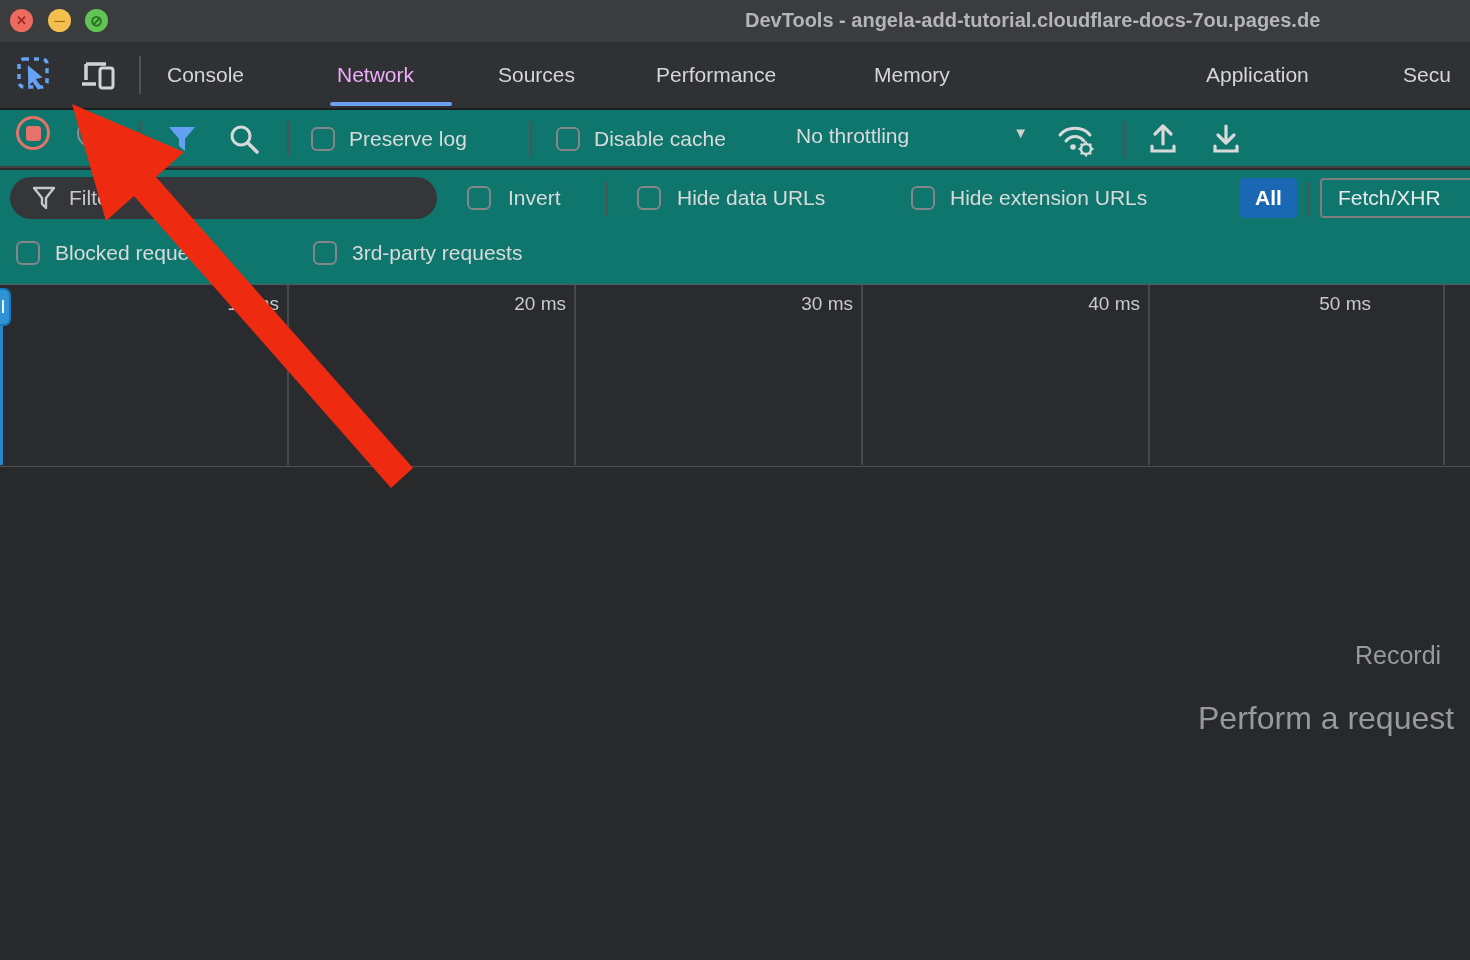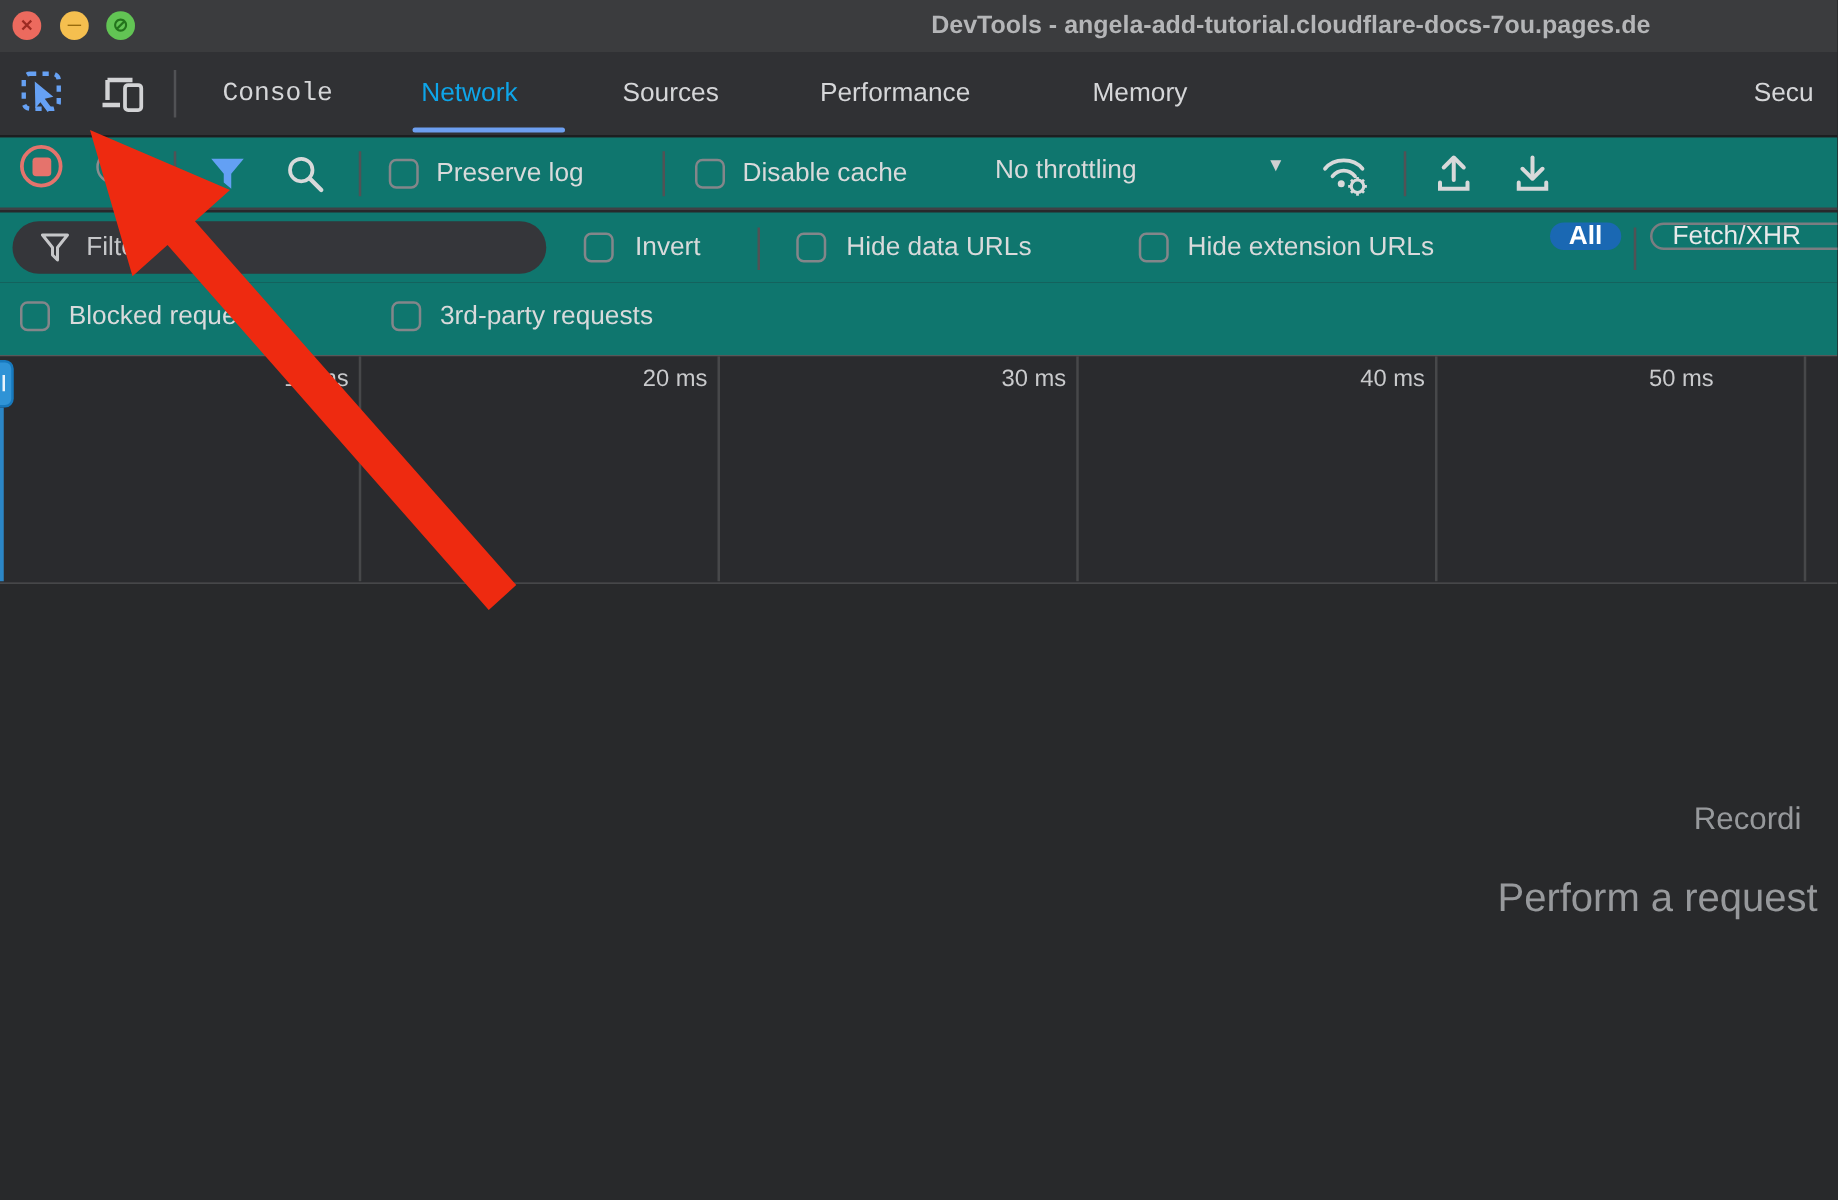"Console" div.tab { font-family: Liberation Mono, monospace -> none; left: 178px -> 167px }
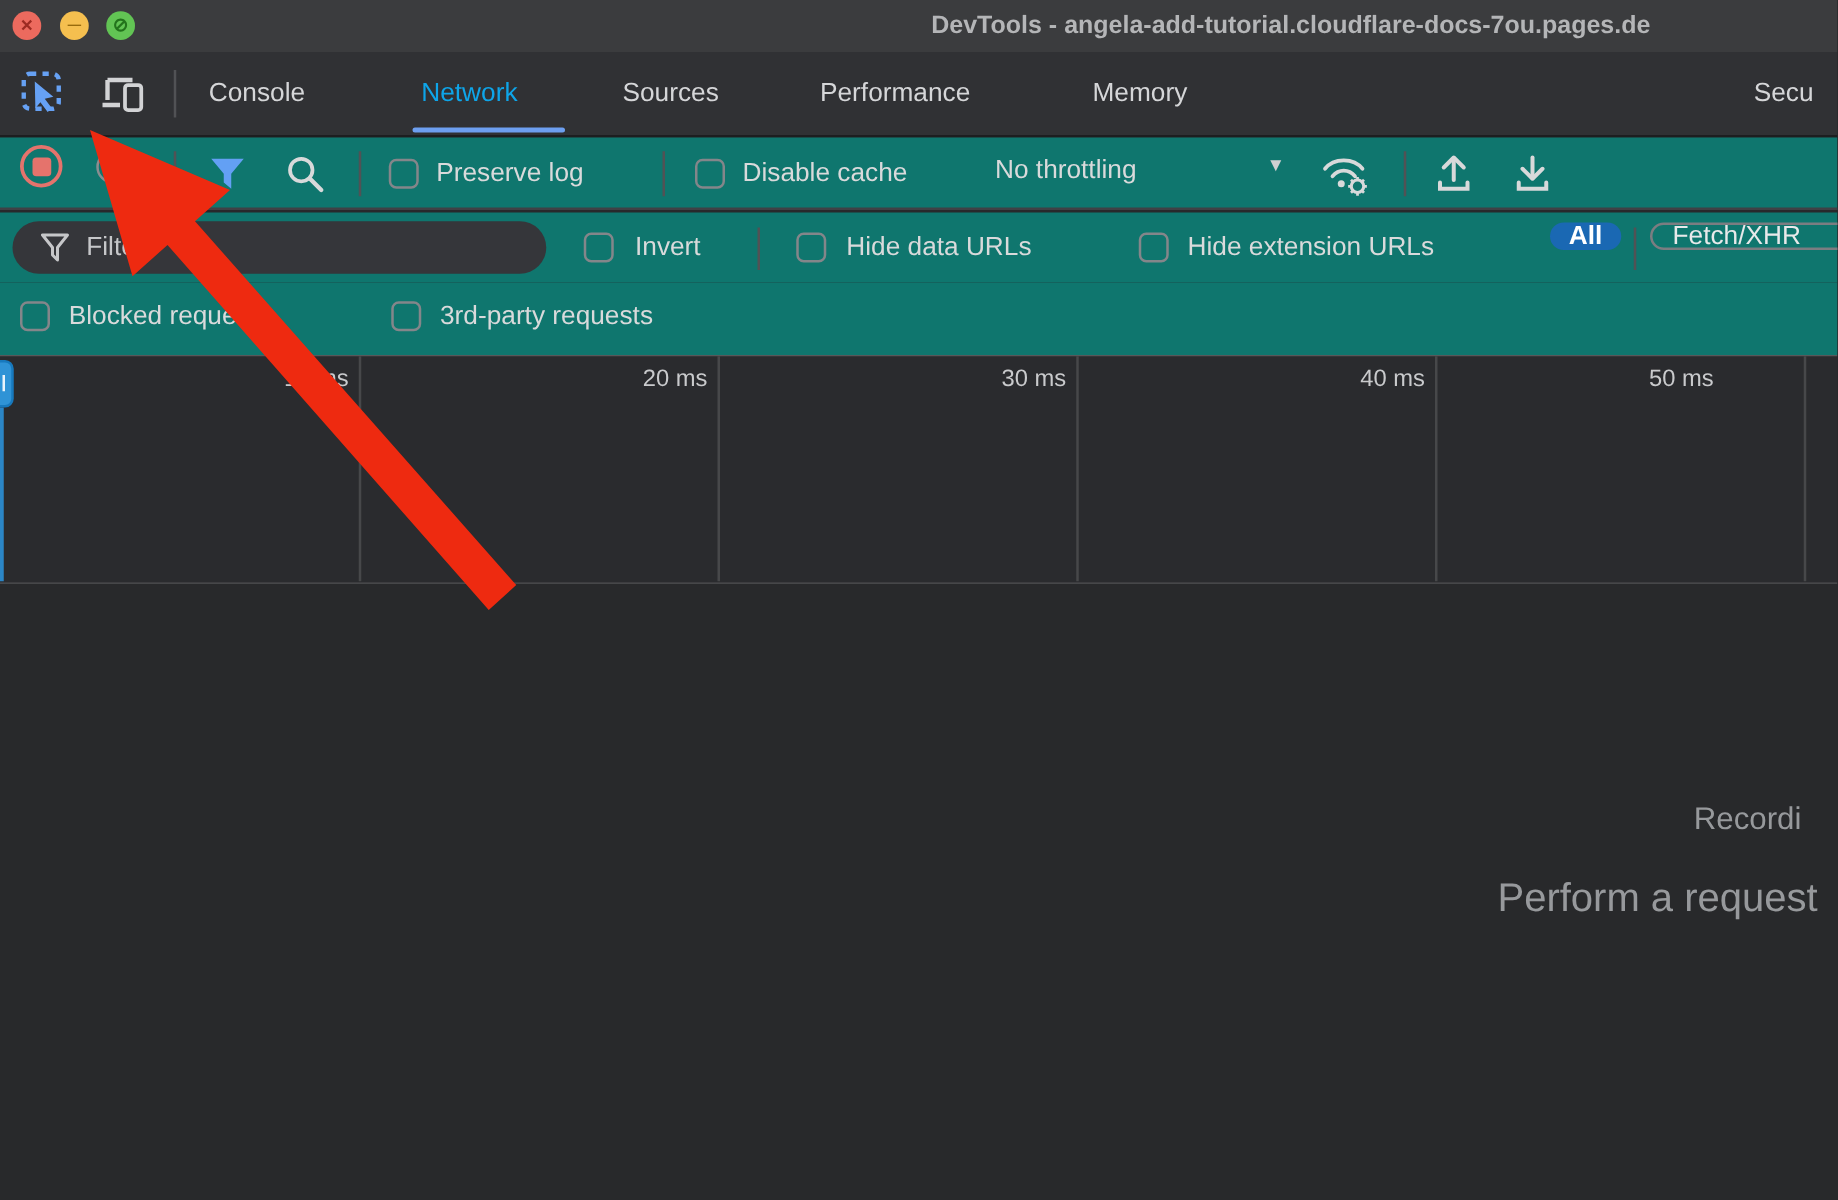"Network" .tab.active { color: #0ea5e9 -> #f0abfc }
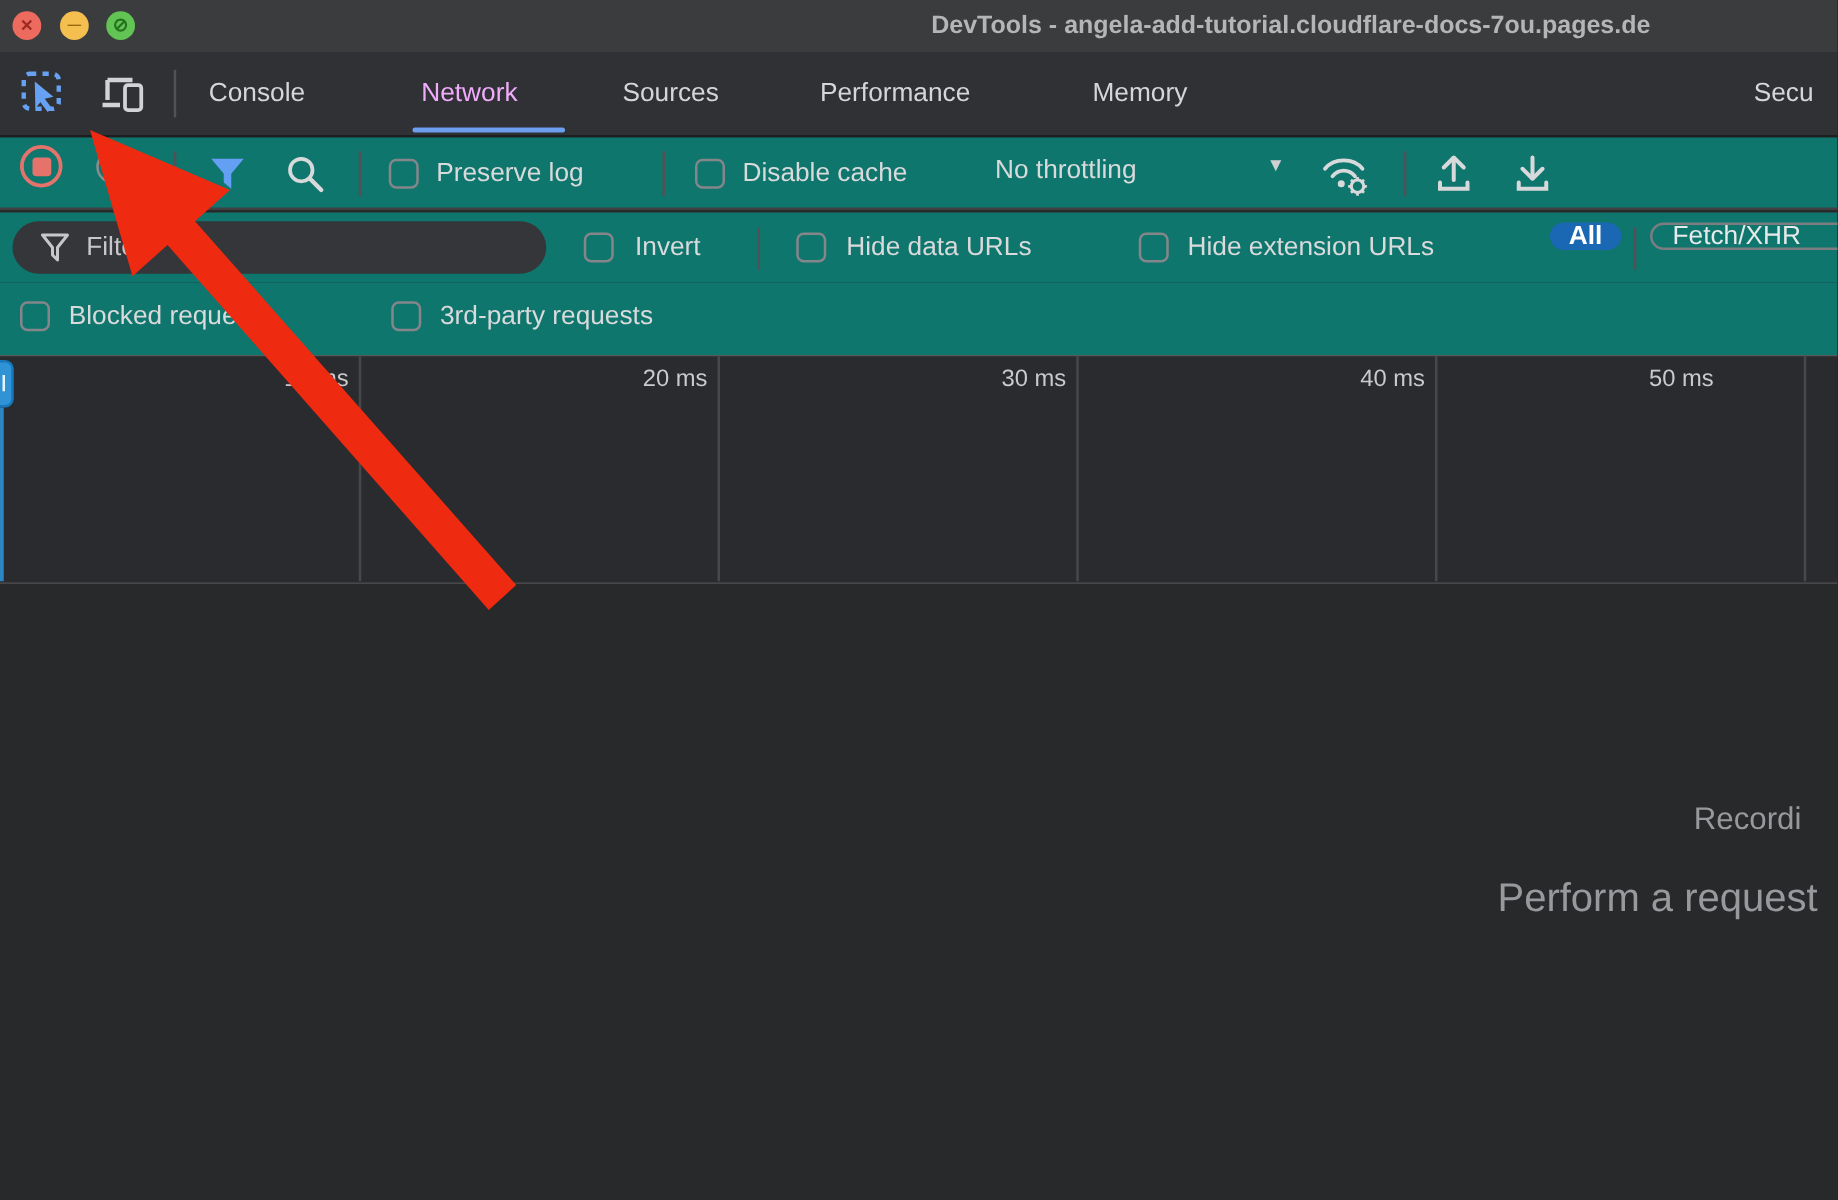"Application" div.tab { html: none -> <div>Application</div> }
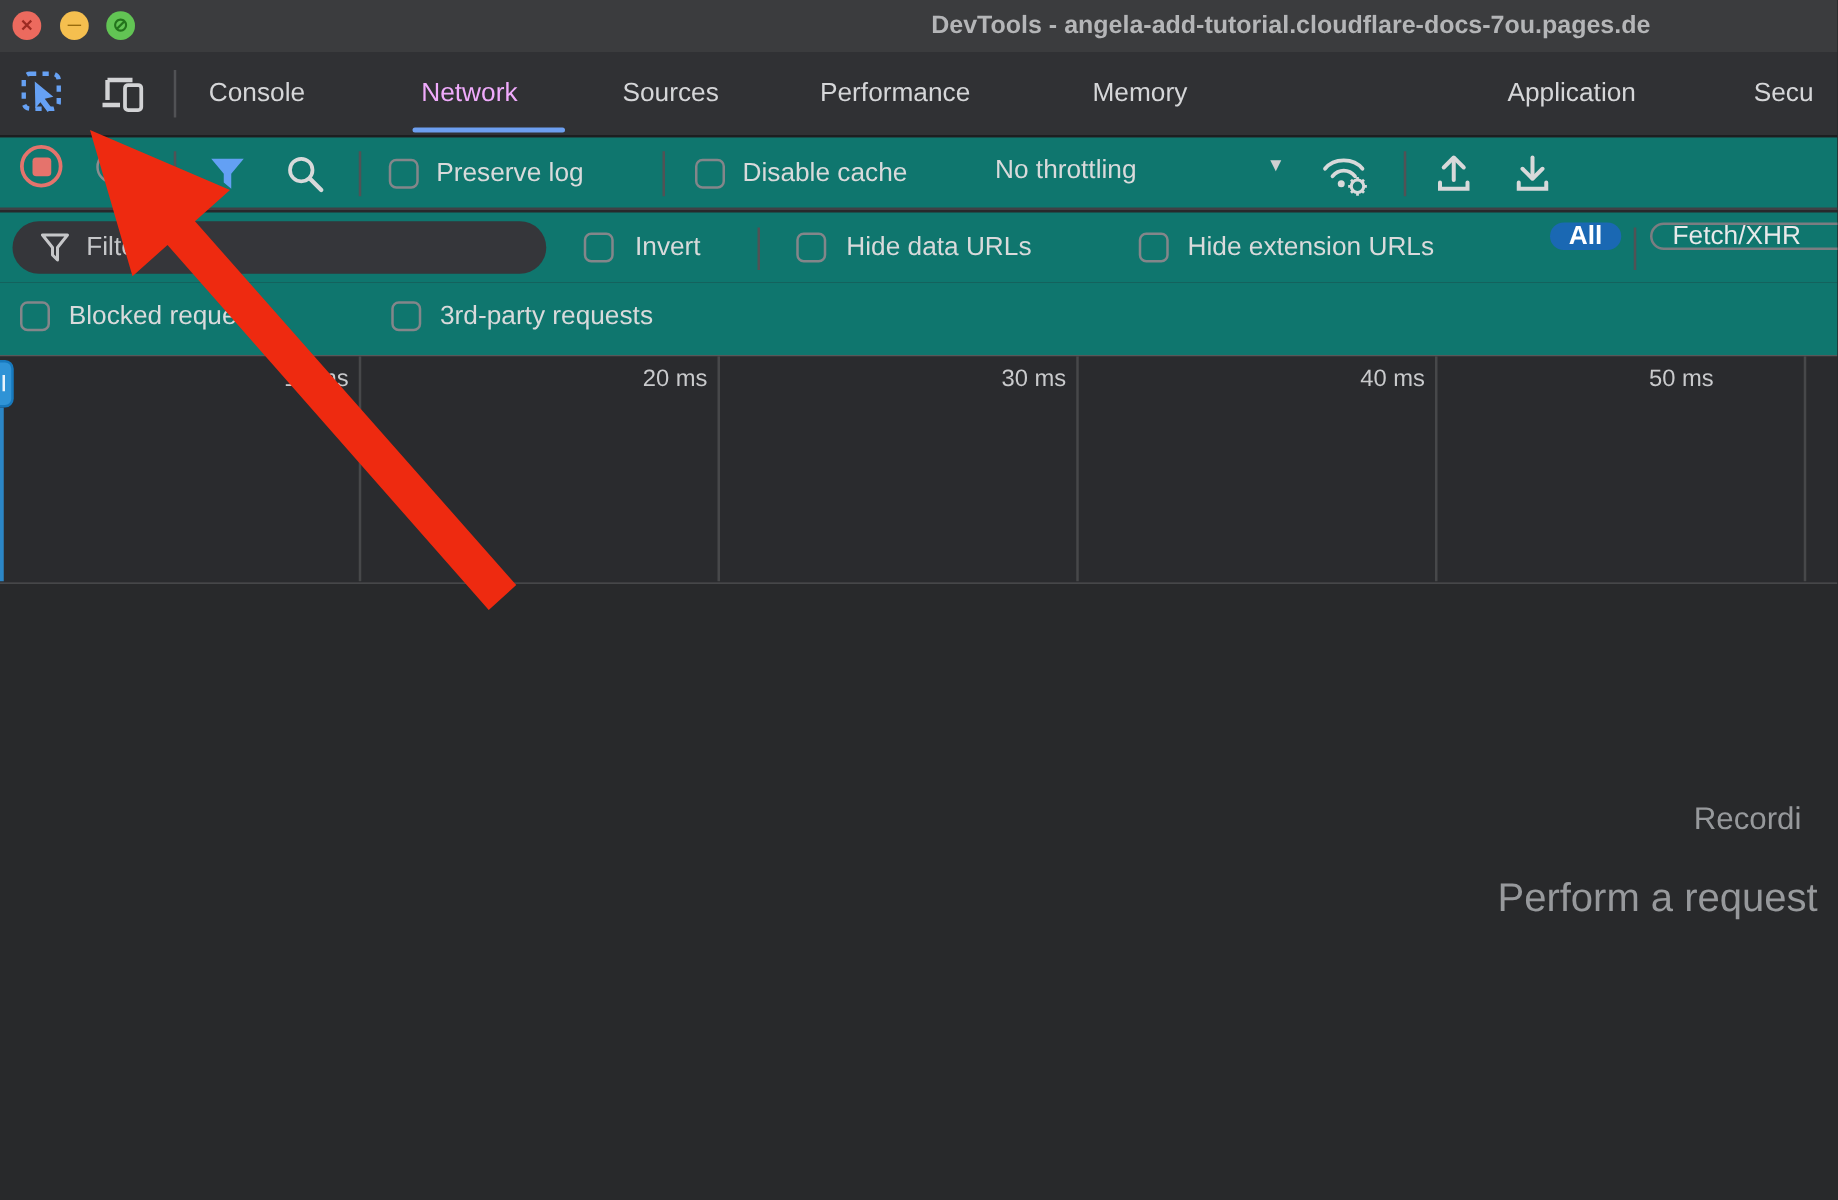"All" .chip { border-radius: 15px -> 4px; height: 22px -> 40px }
